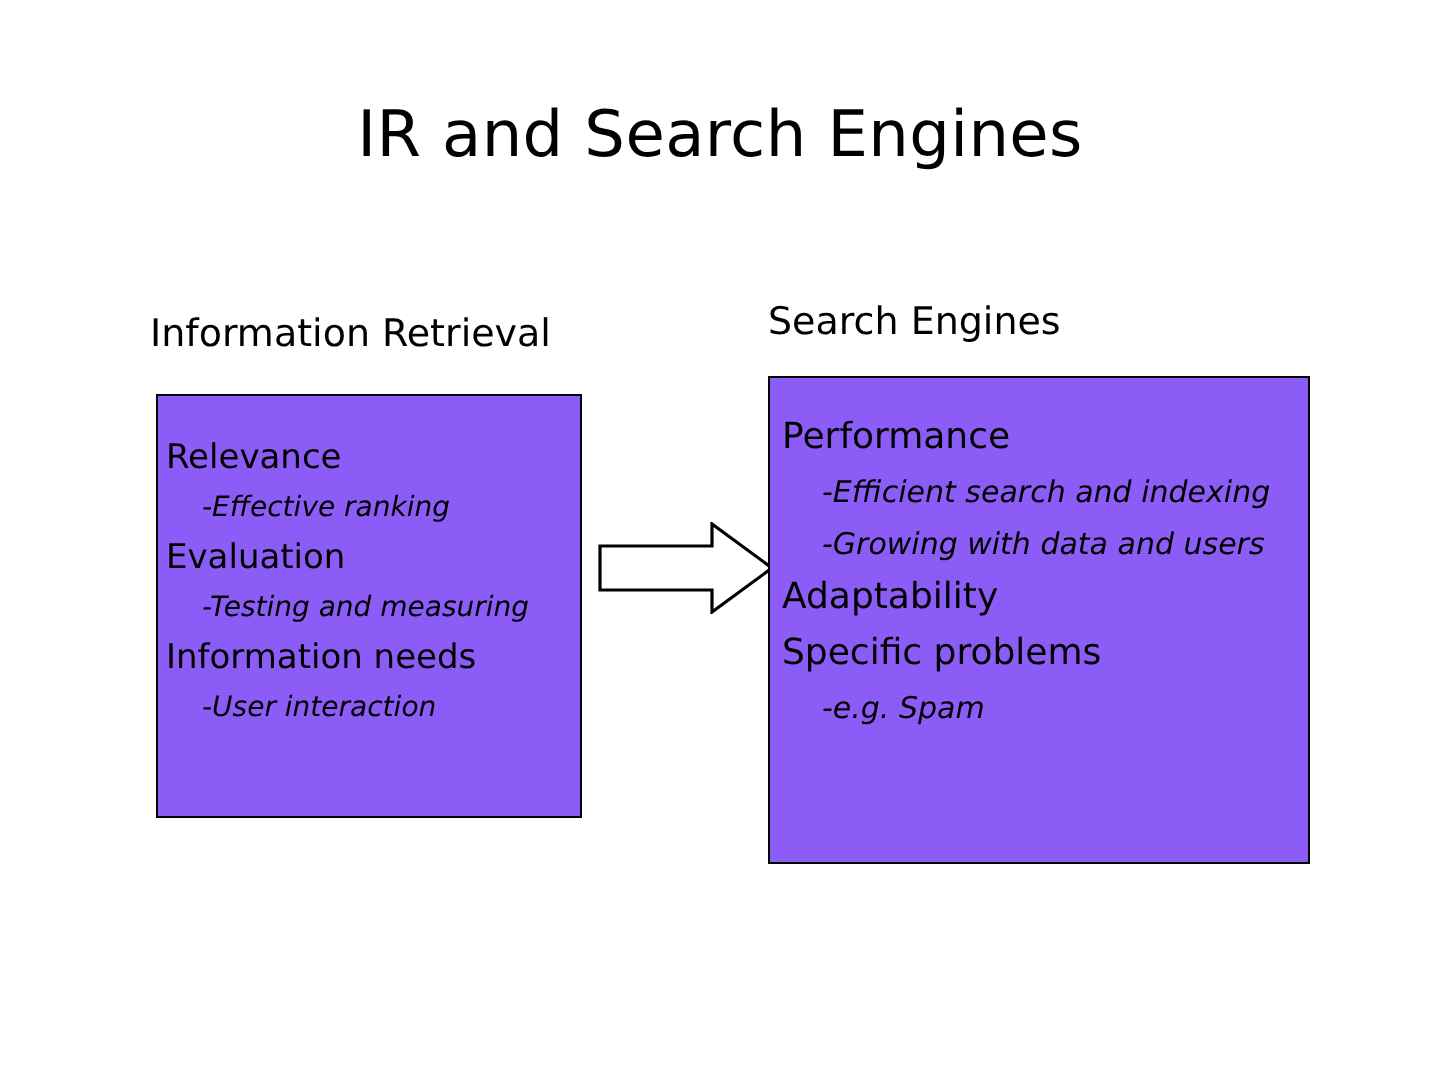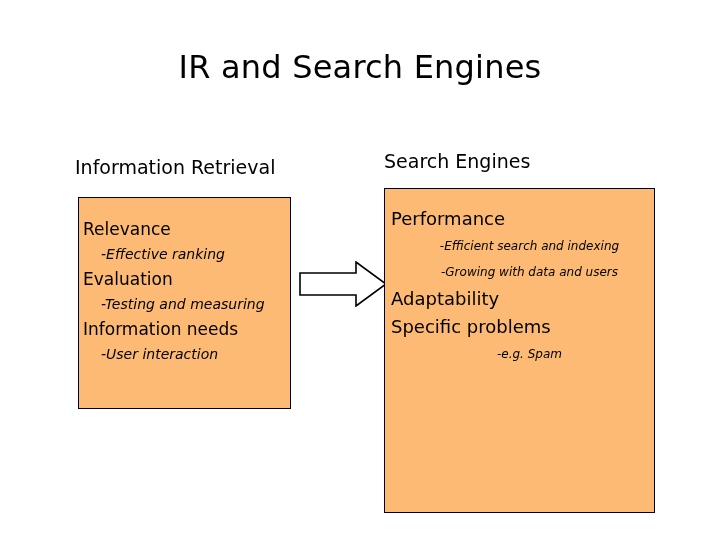"Relevance" .panel { background: #fdba74 -> #8b5cf6 }
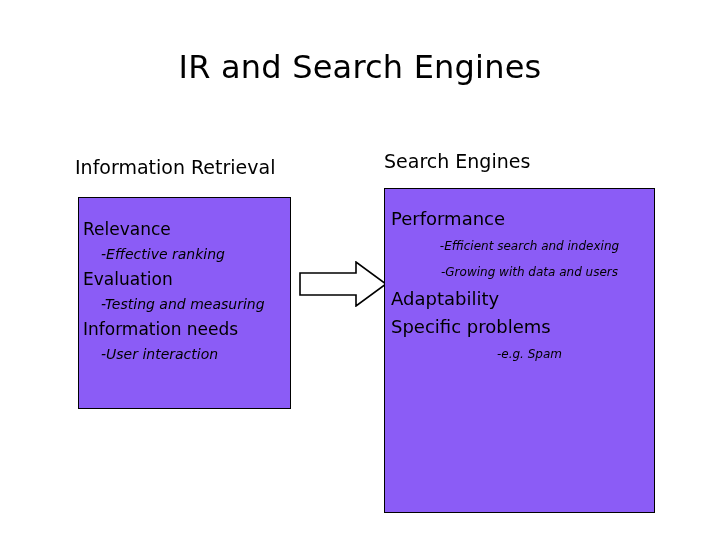"Performance" .panel-right { height: 325px -> 244px }
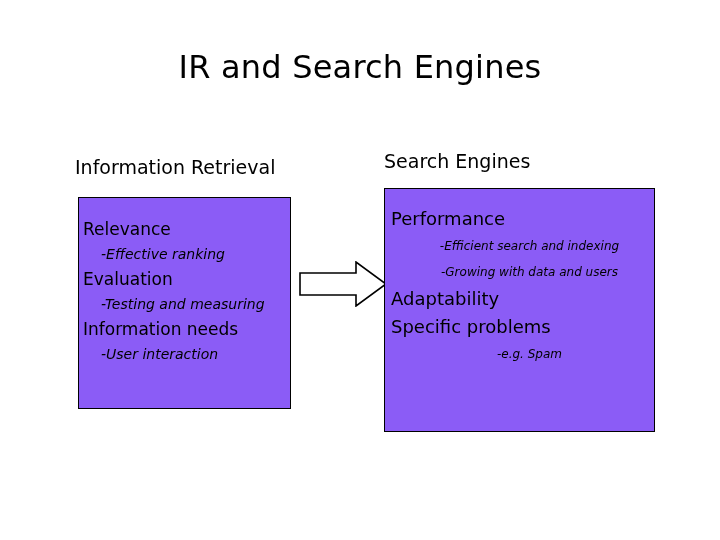"-Efficient search and indexing" .panel-right .entry-sub { font-size: 12px -> 15px; text-align: center -> none }
